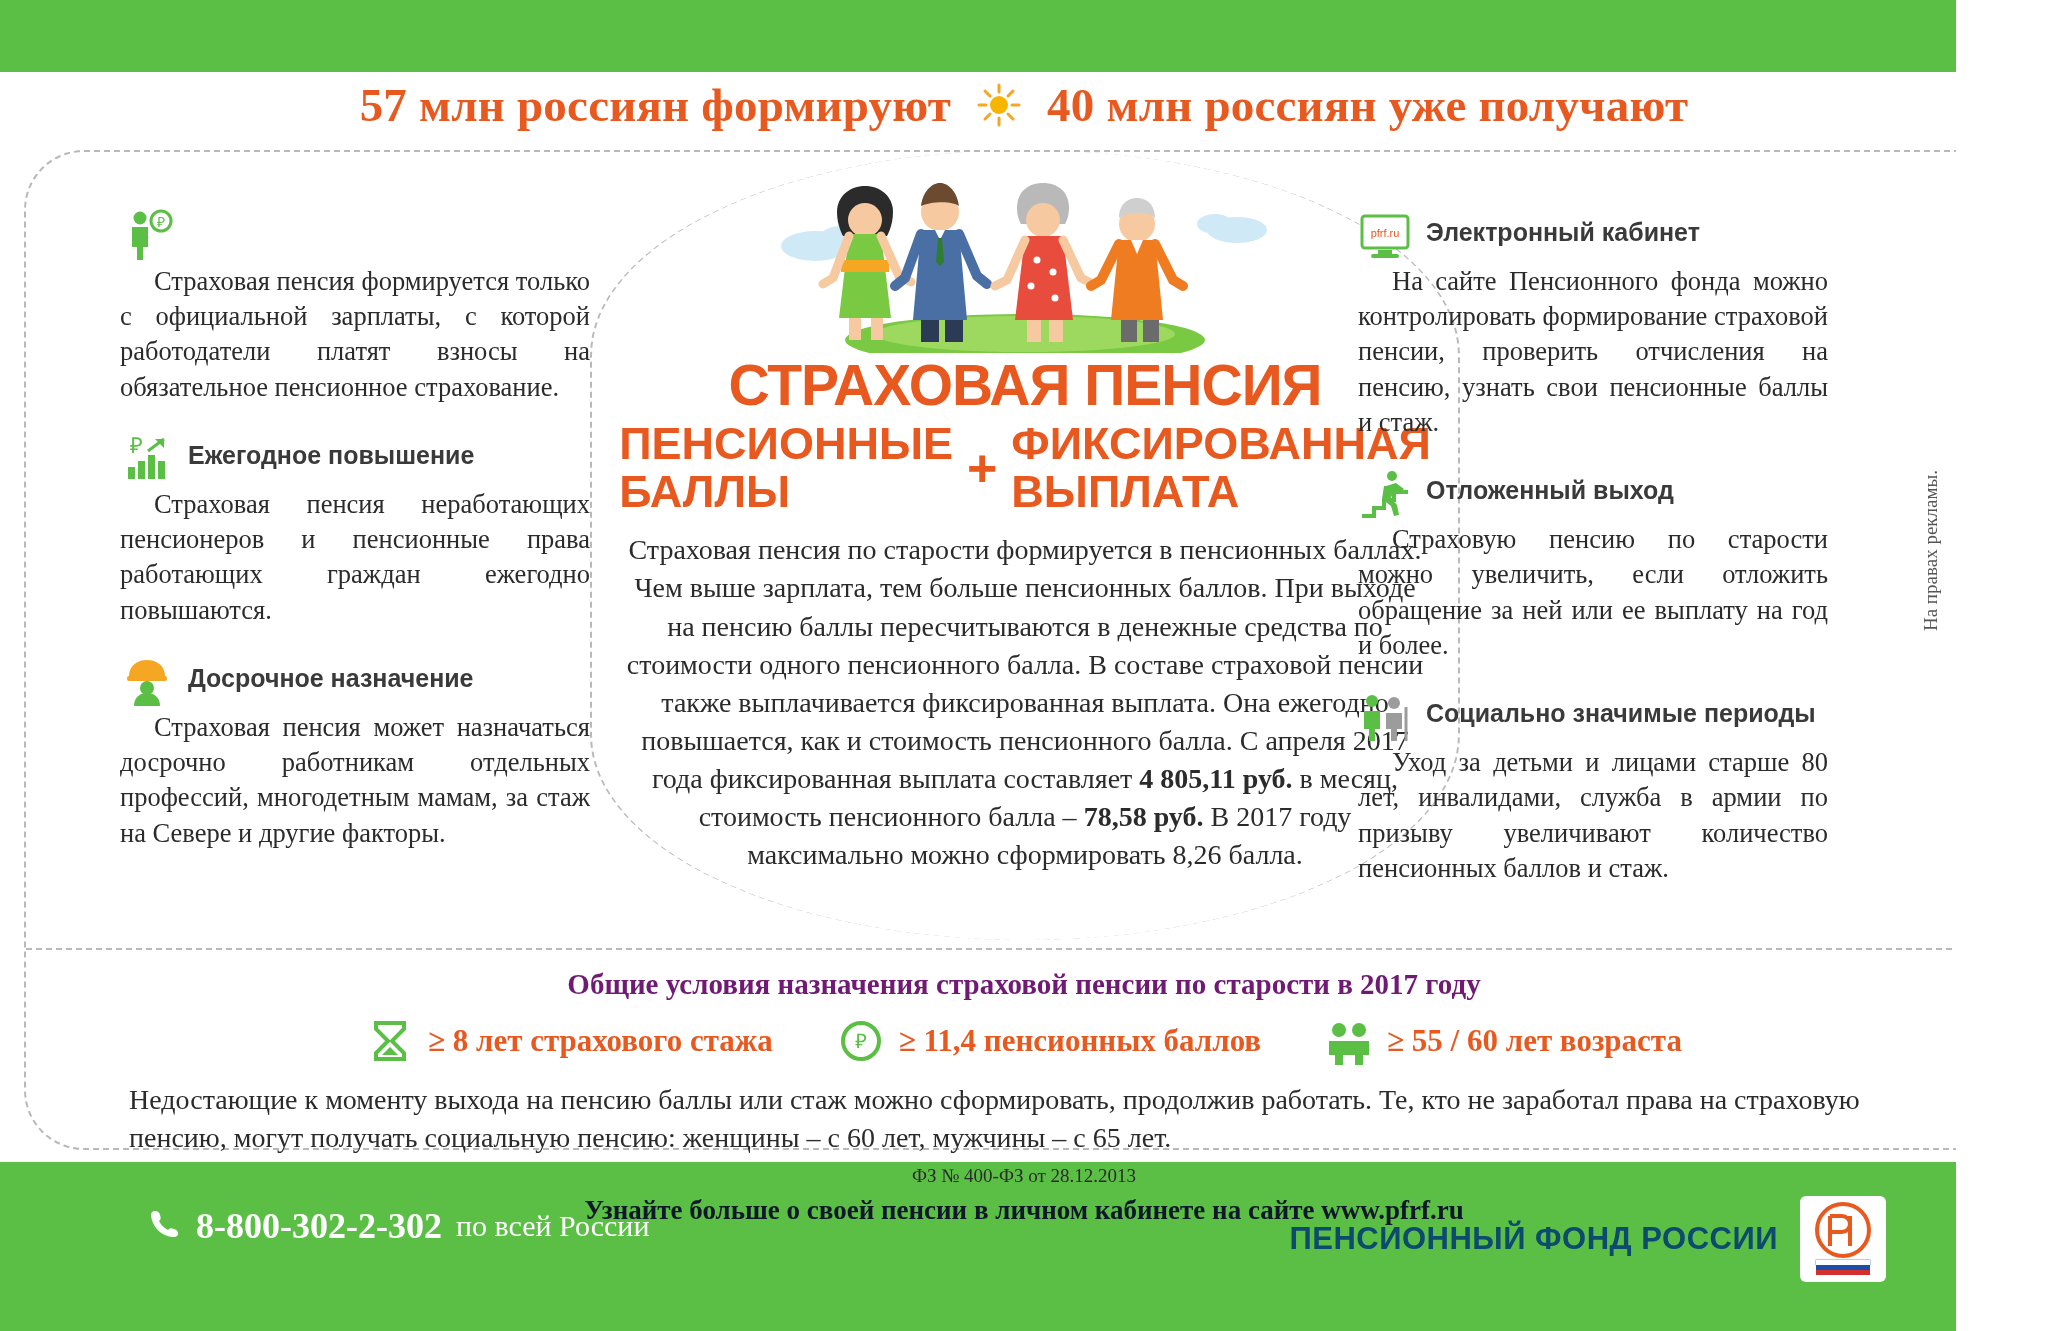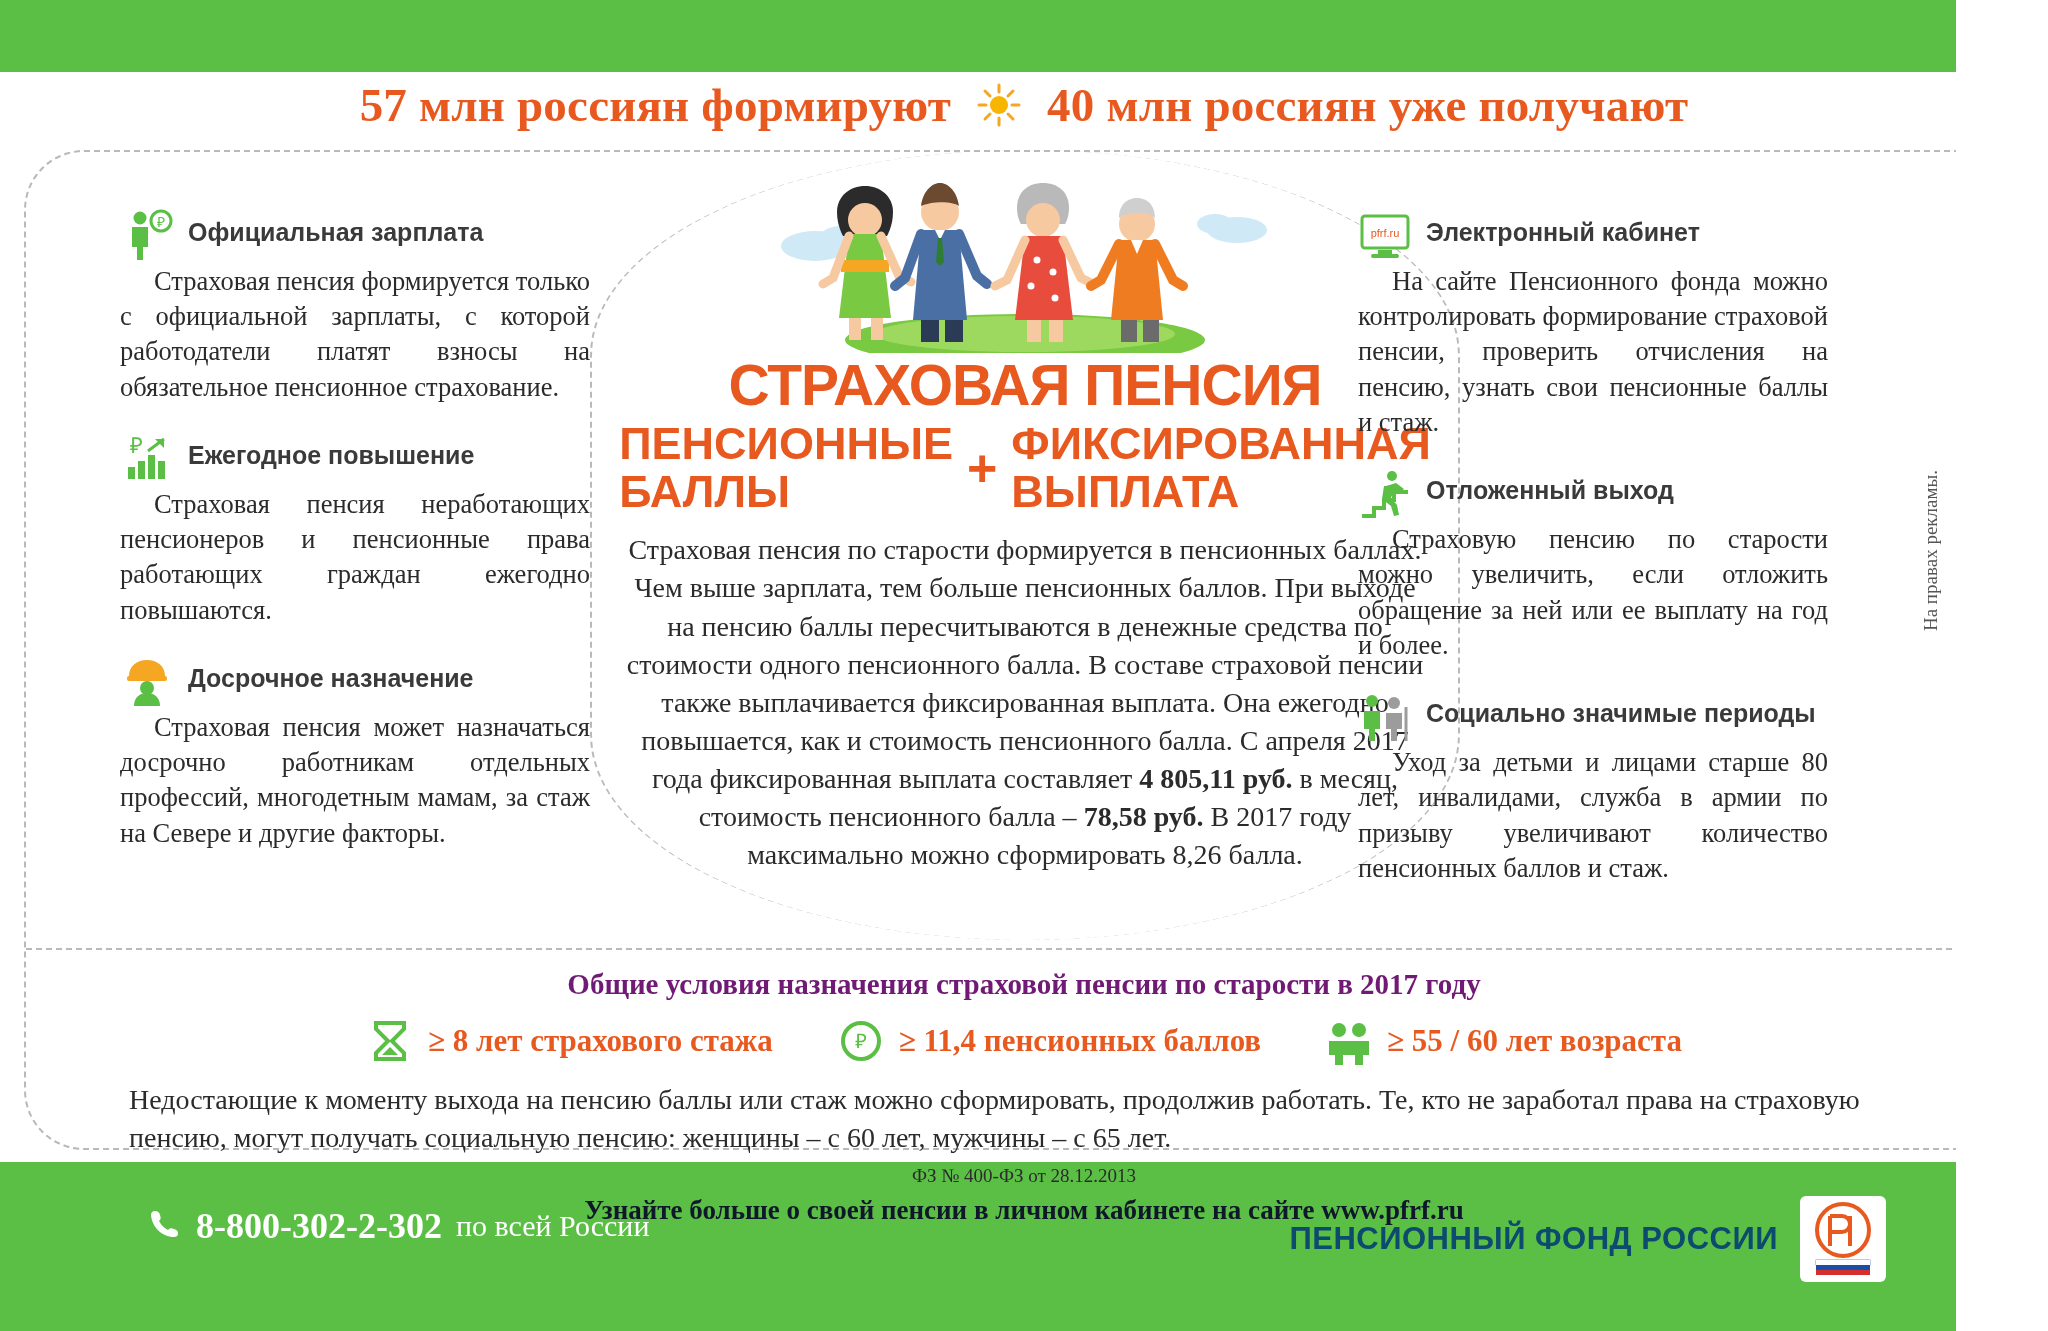"Официальная зарплата" span.block-title { html: <span>Официальная зарплата</span> -> none }
